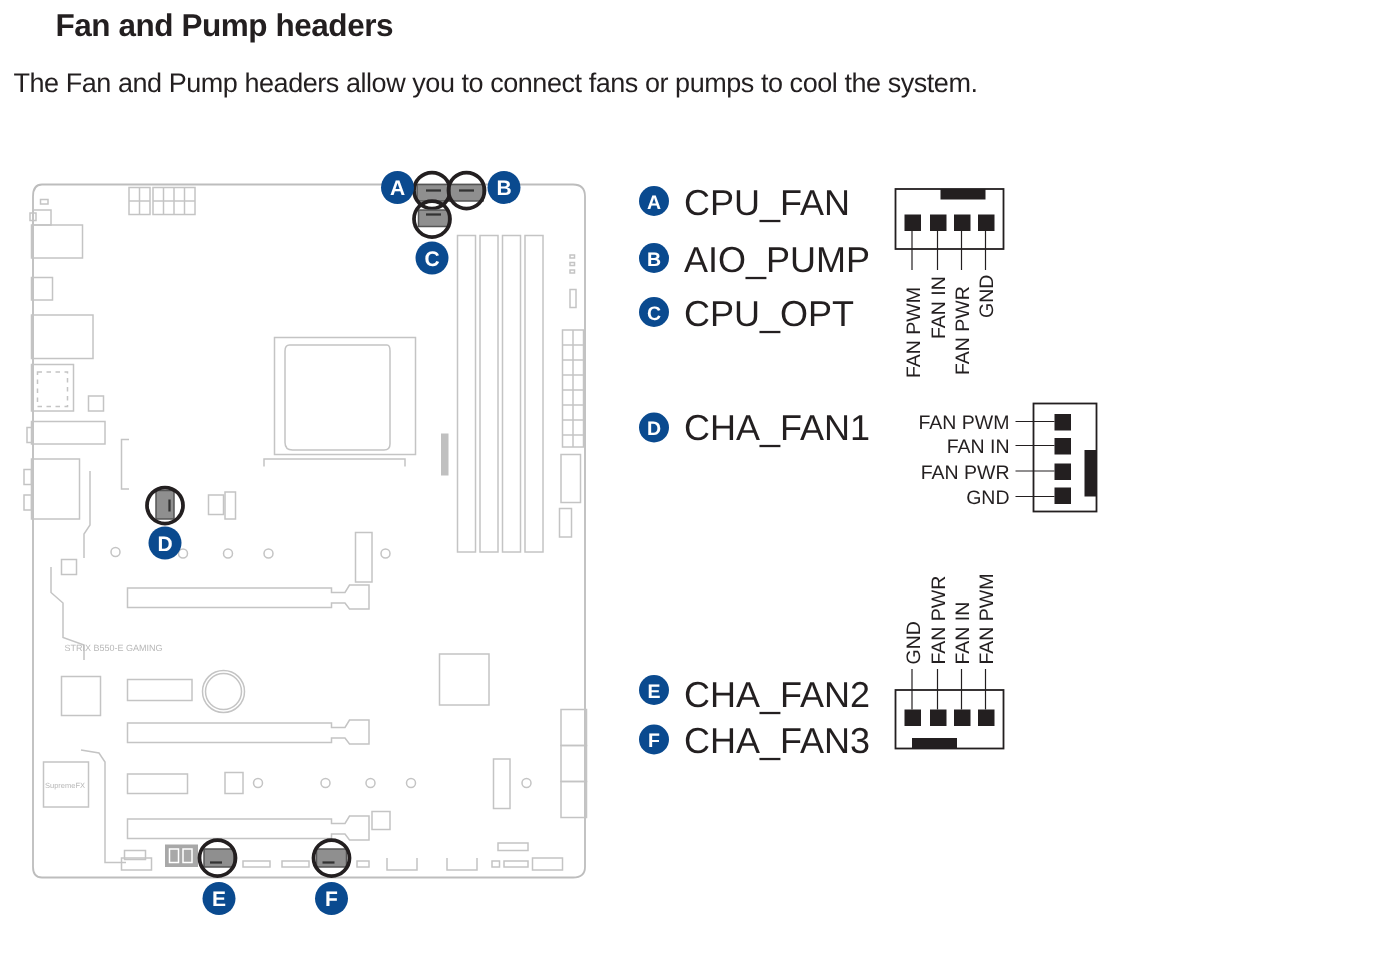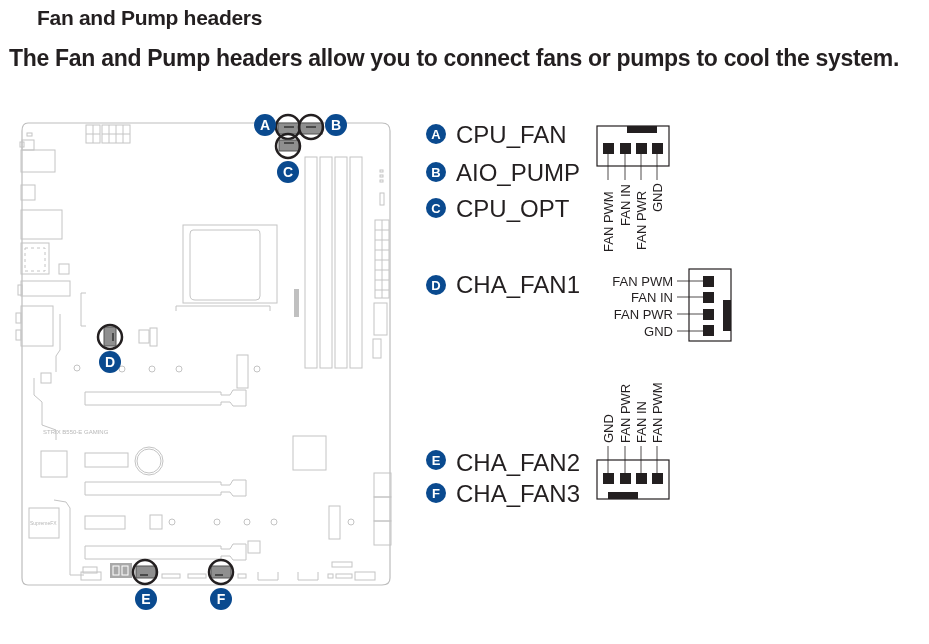"The Fan and Pump headers" .desc { font-size: 23px -> 18px; font-weight: bold -> none }
